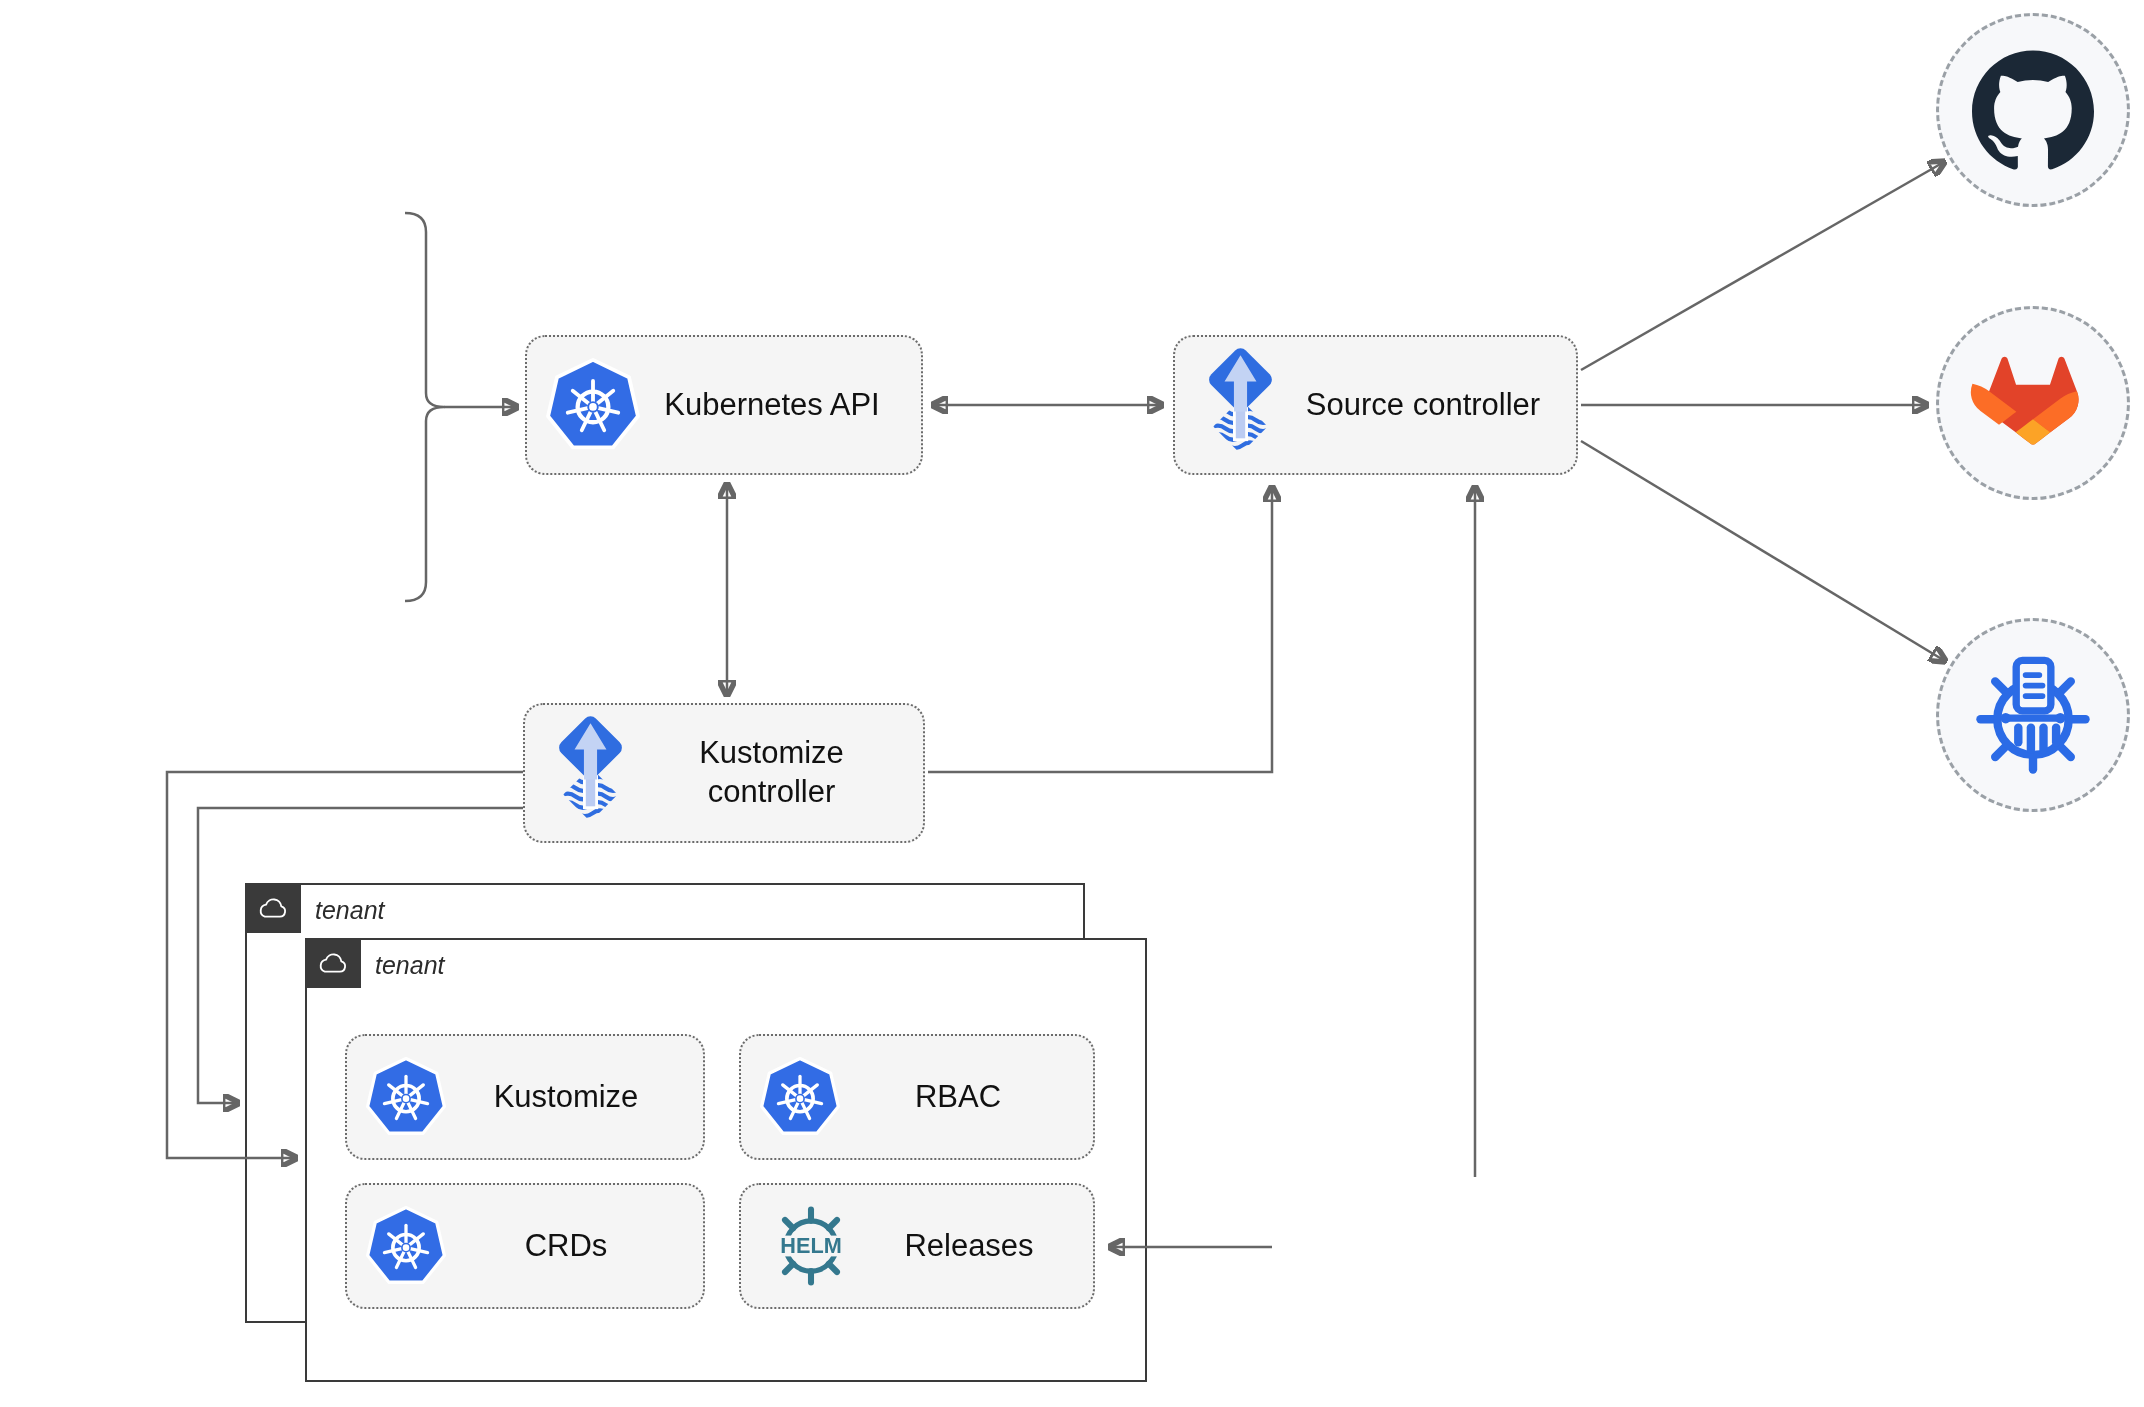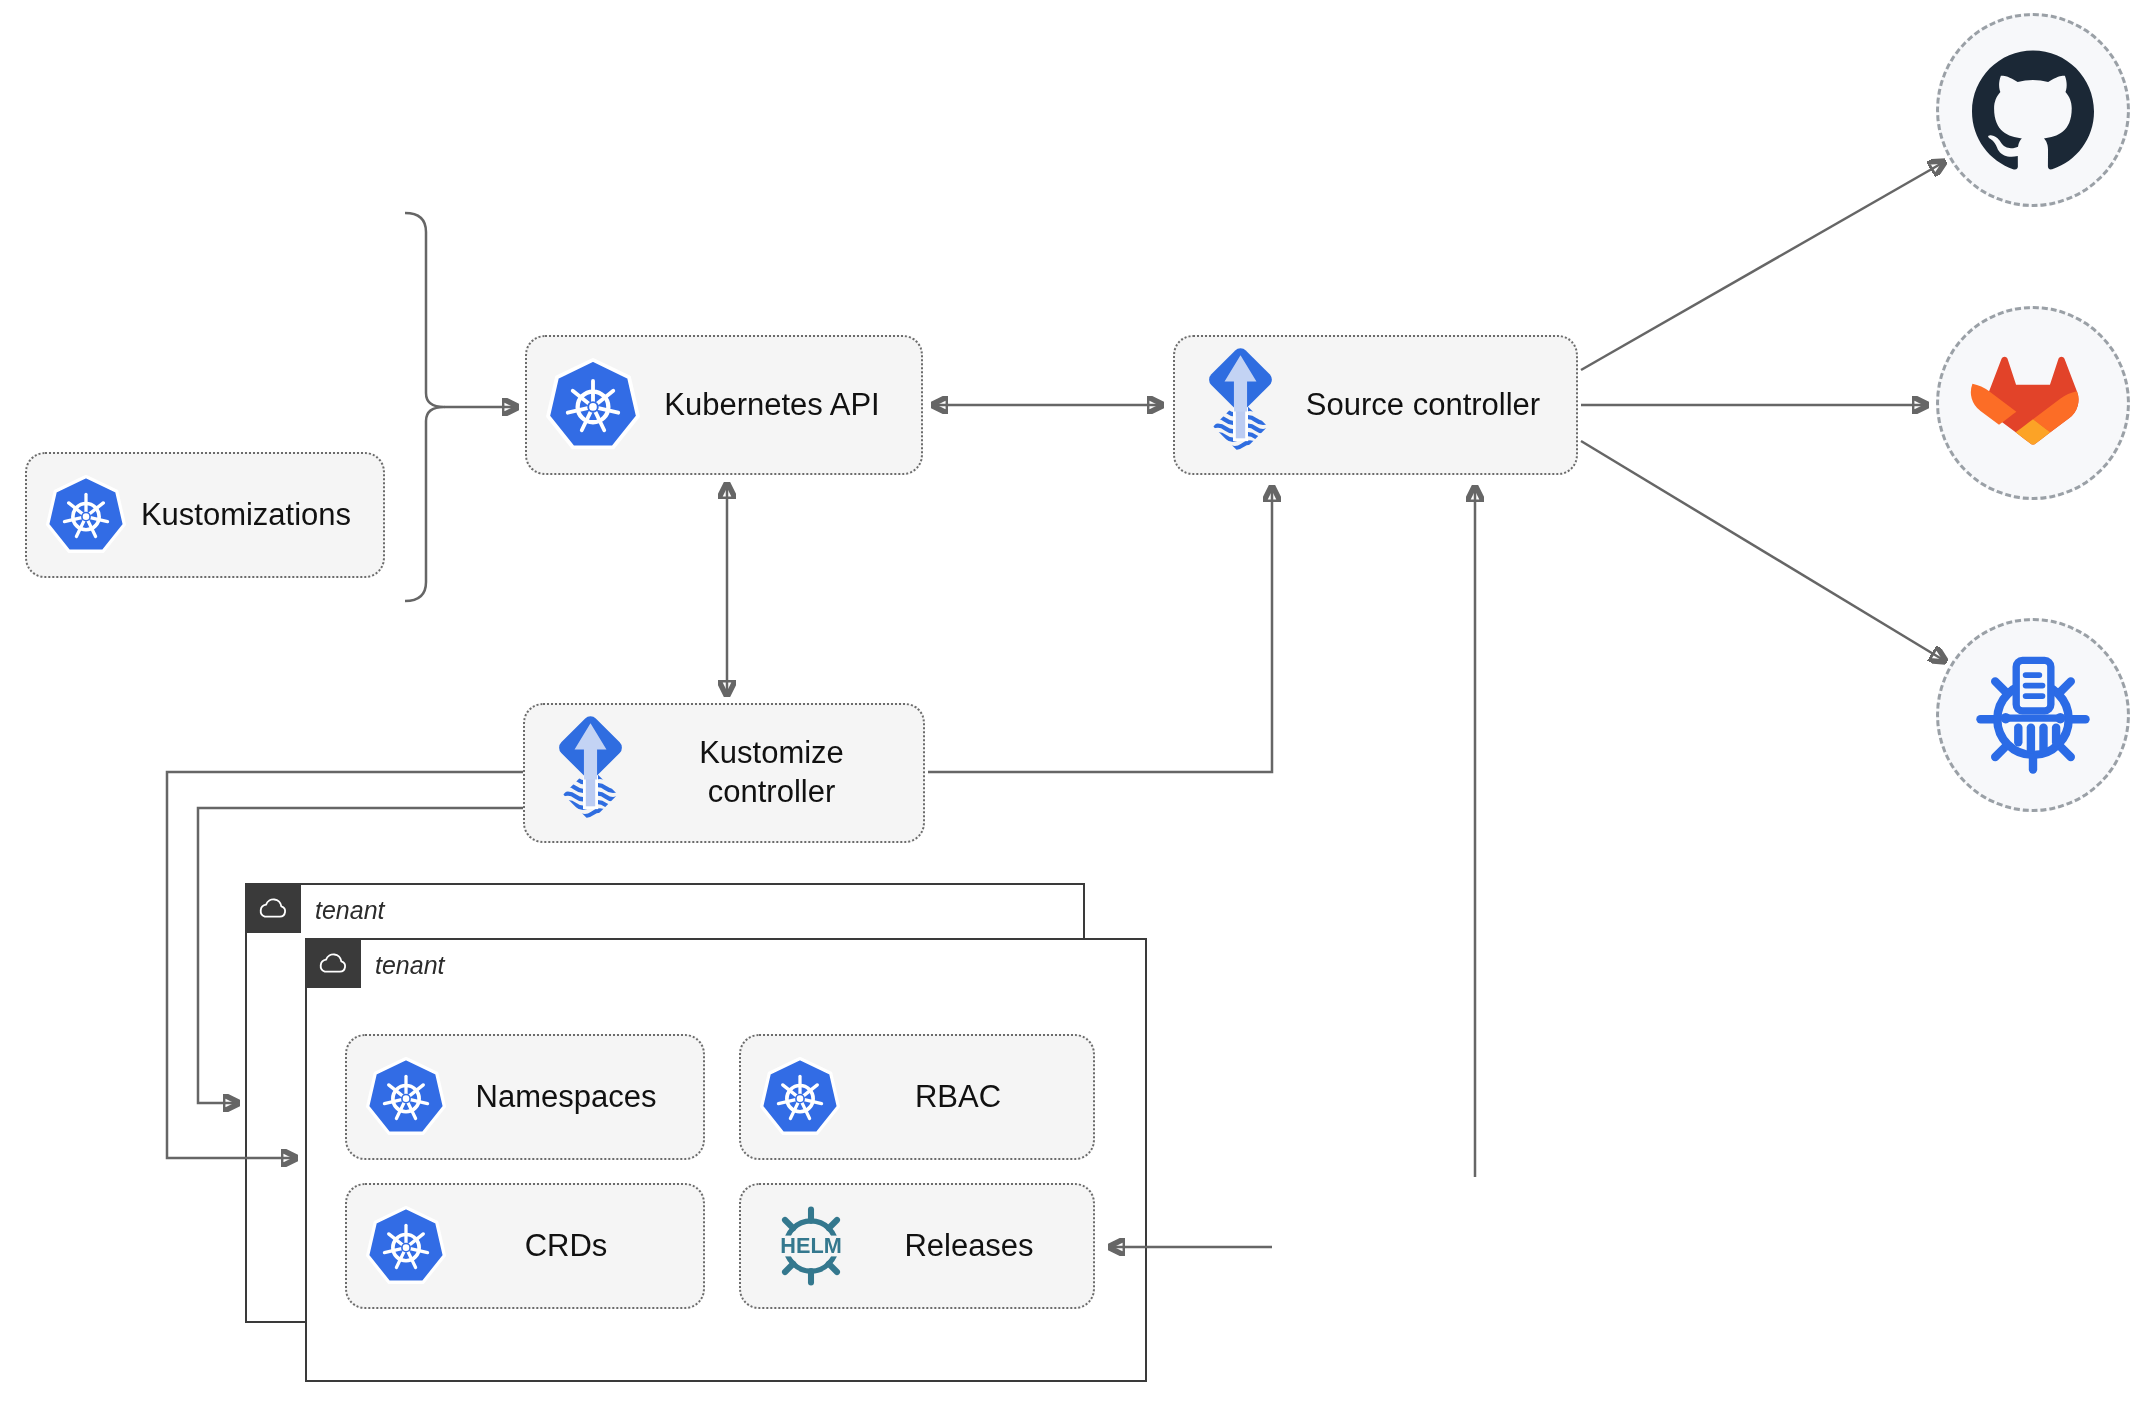"Kustomizations" div.node { html: <div> <svg> <polygon></polygon> <g> <line></line> <line></line> <line></line> <line></line> <line></line> <line></line> <line></line> </g> <circle></circle> <circle></circle> </svg> <div>Kustomizations</div> </div> -> none }
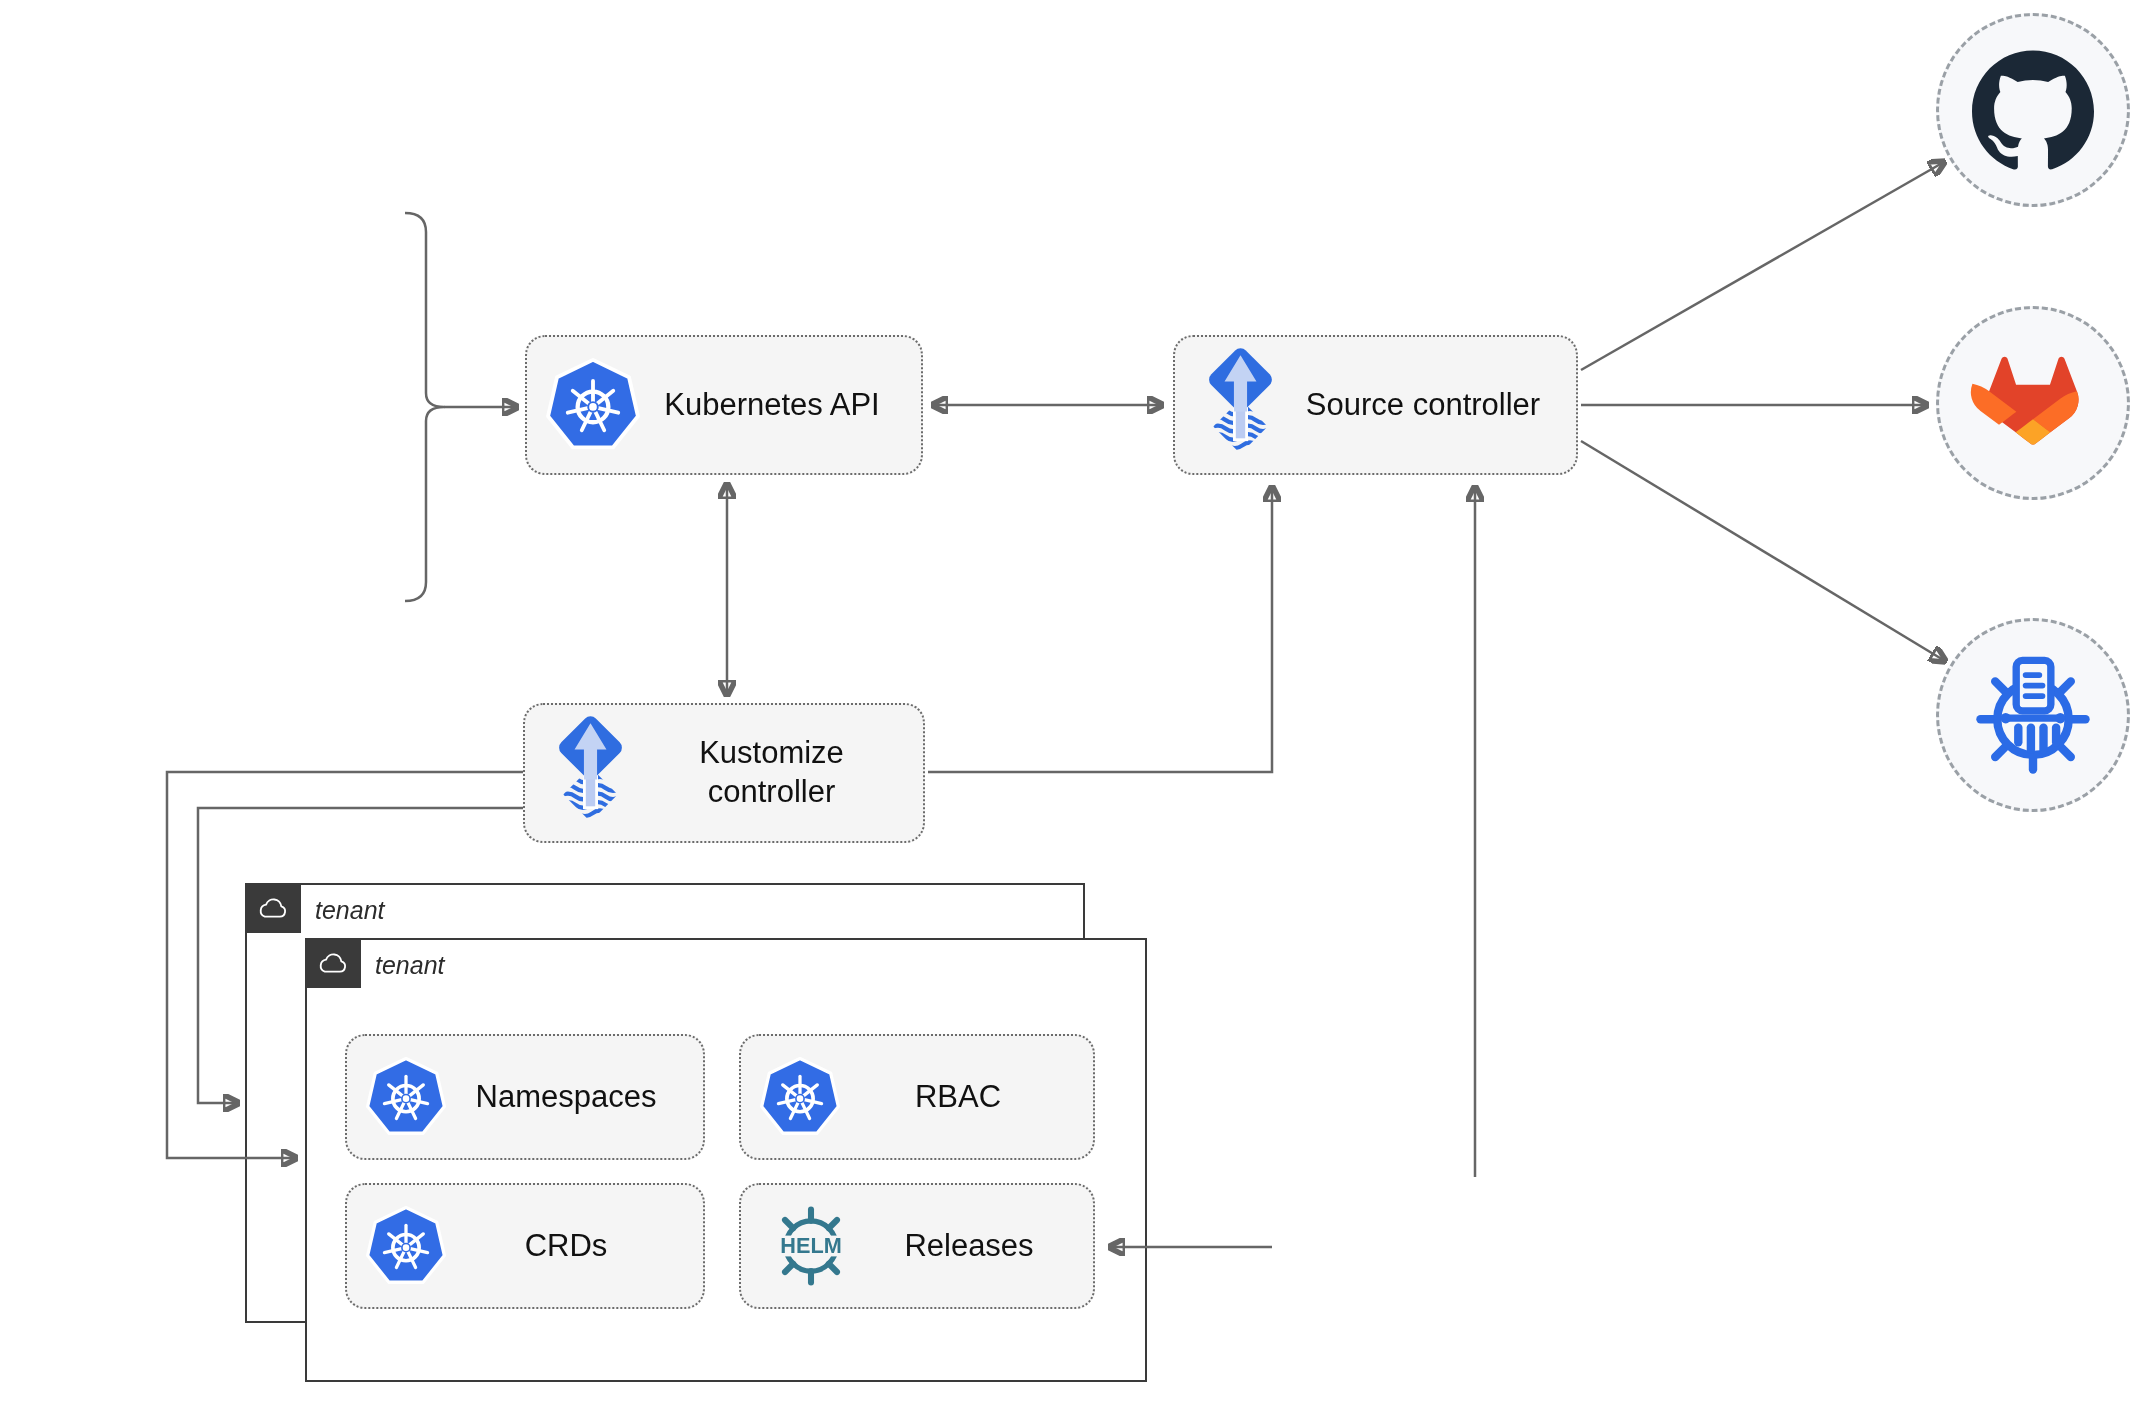"Namespaces" div.lbl { text: Namespaces -> Kustomize }
